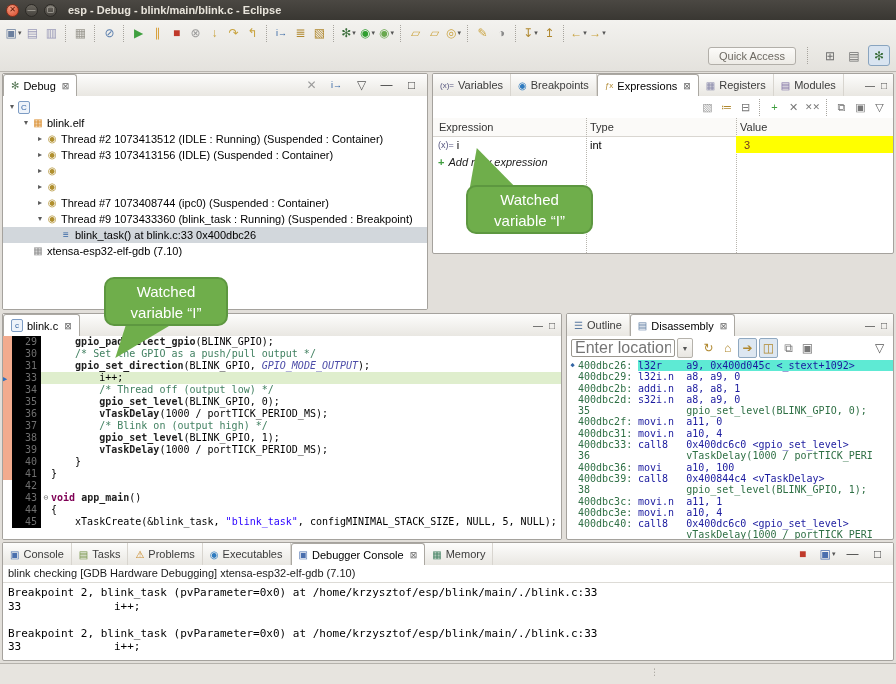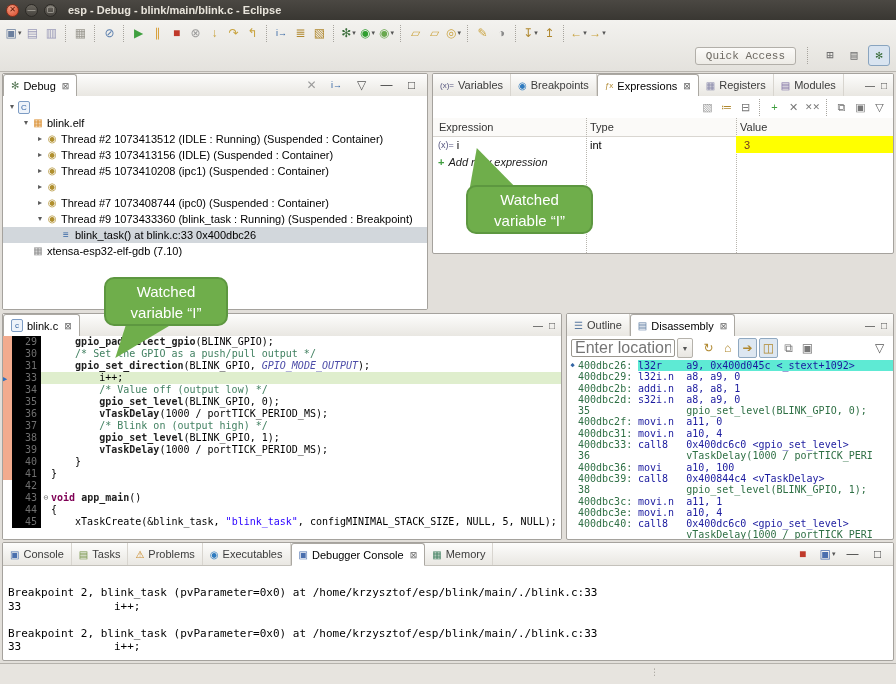"Quick Access" .qarow { font-family: Liberation Mono, monospace -> none }
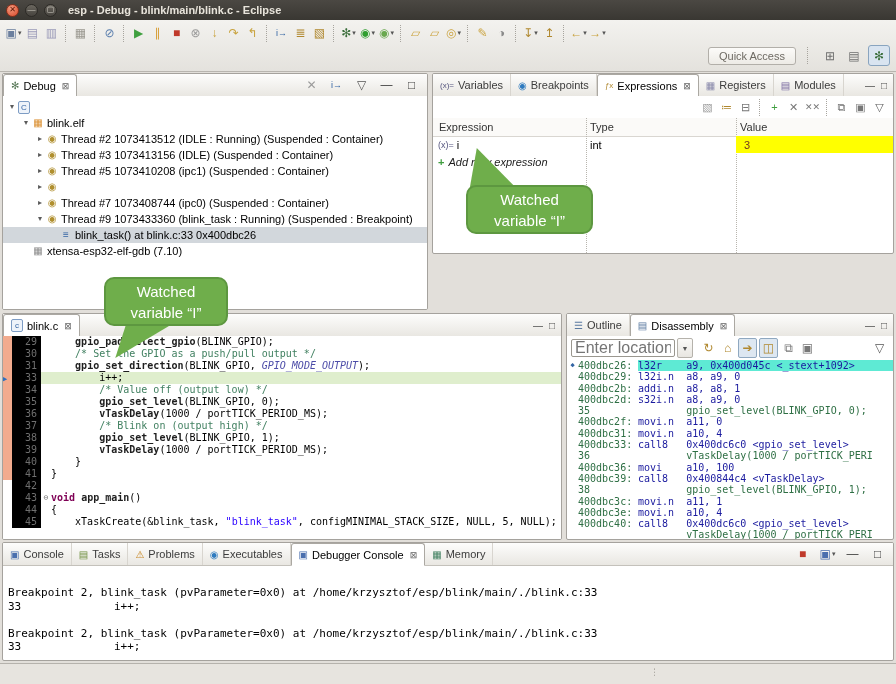"Thread #5 1073410208 (ipc1) (Suspended" span { html: <span>Thread #5 1073410208 (ipc1) (Suspended : Container)</span> -> none }
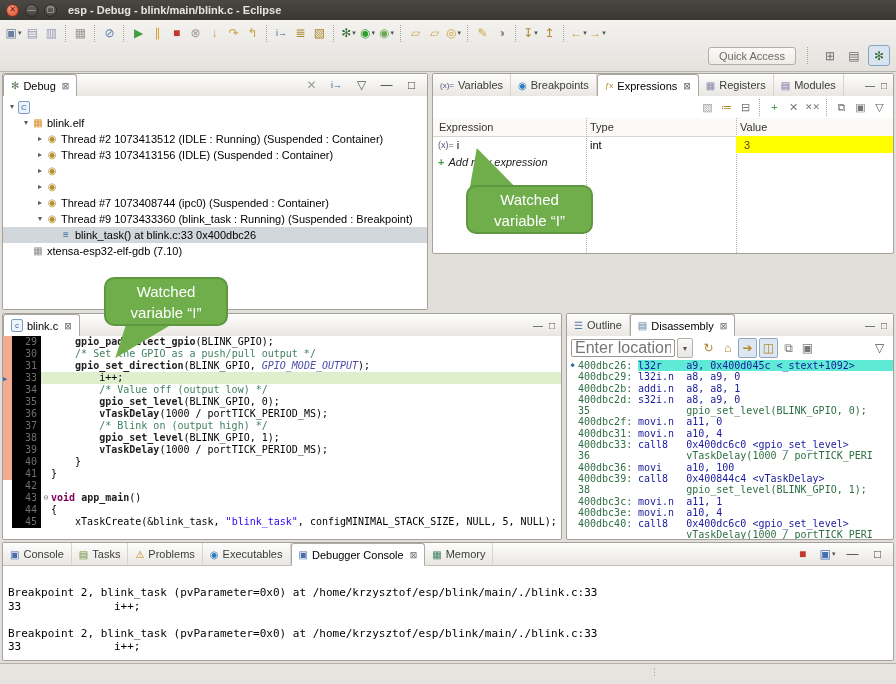"/* Value off (output low)" span.c-cm { text: Value -> Thread }
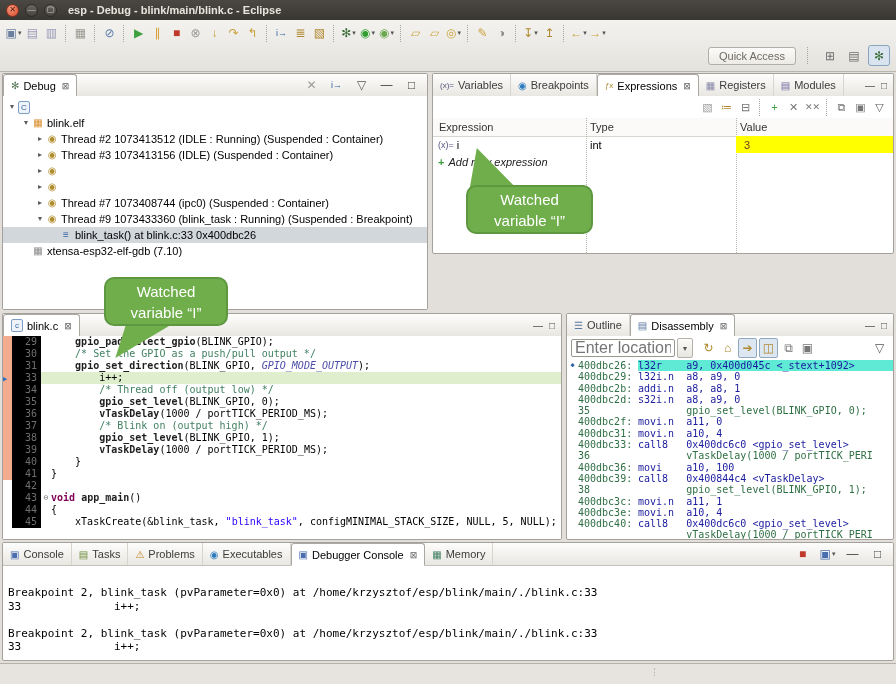"blink checking [GDB Hardware Debugging]" div.conshead { html: none -> <div>blink checking [GDB Hardware Debugging] xtensa-esp32-elf-gdb (7.10)</div> }
